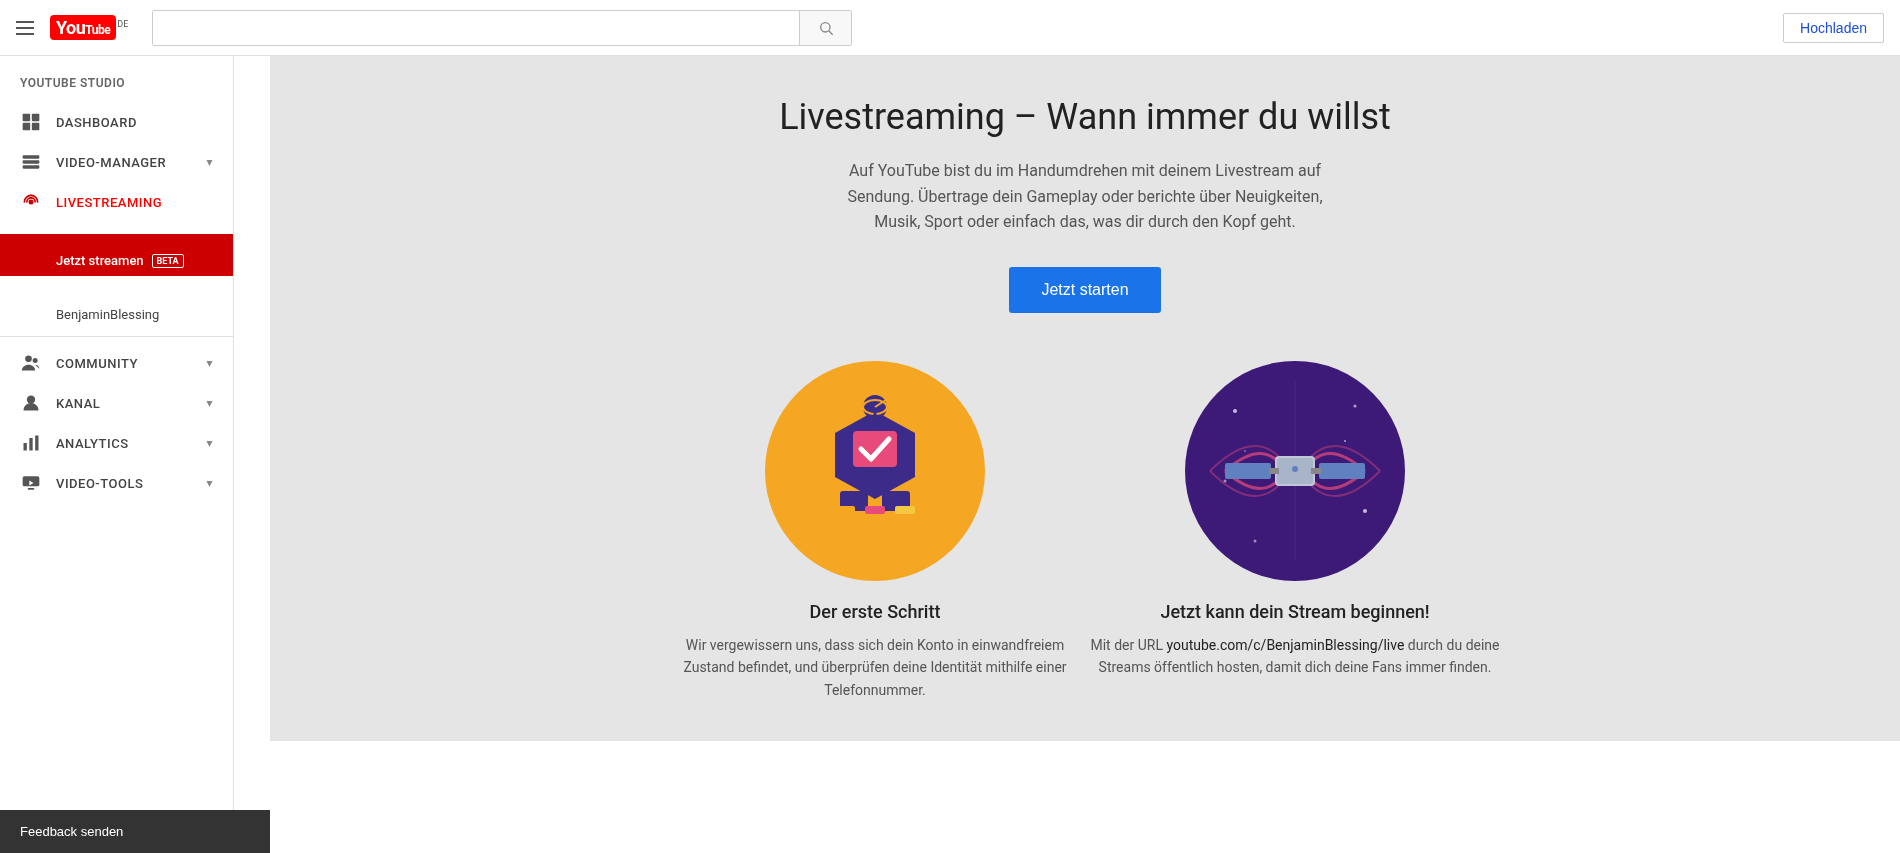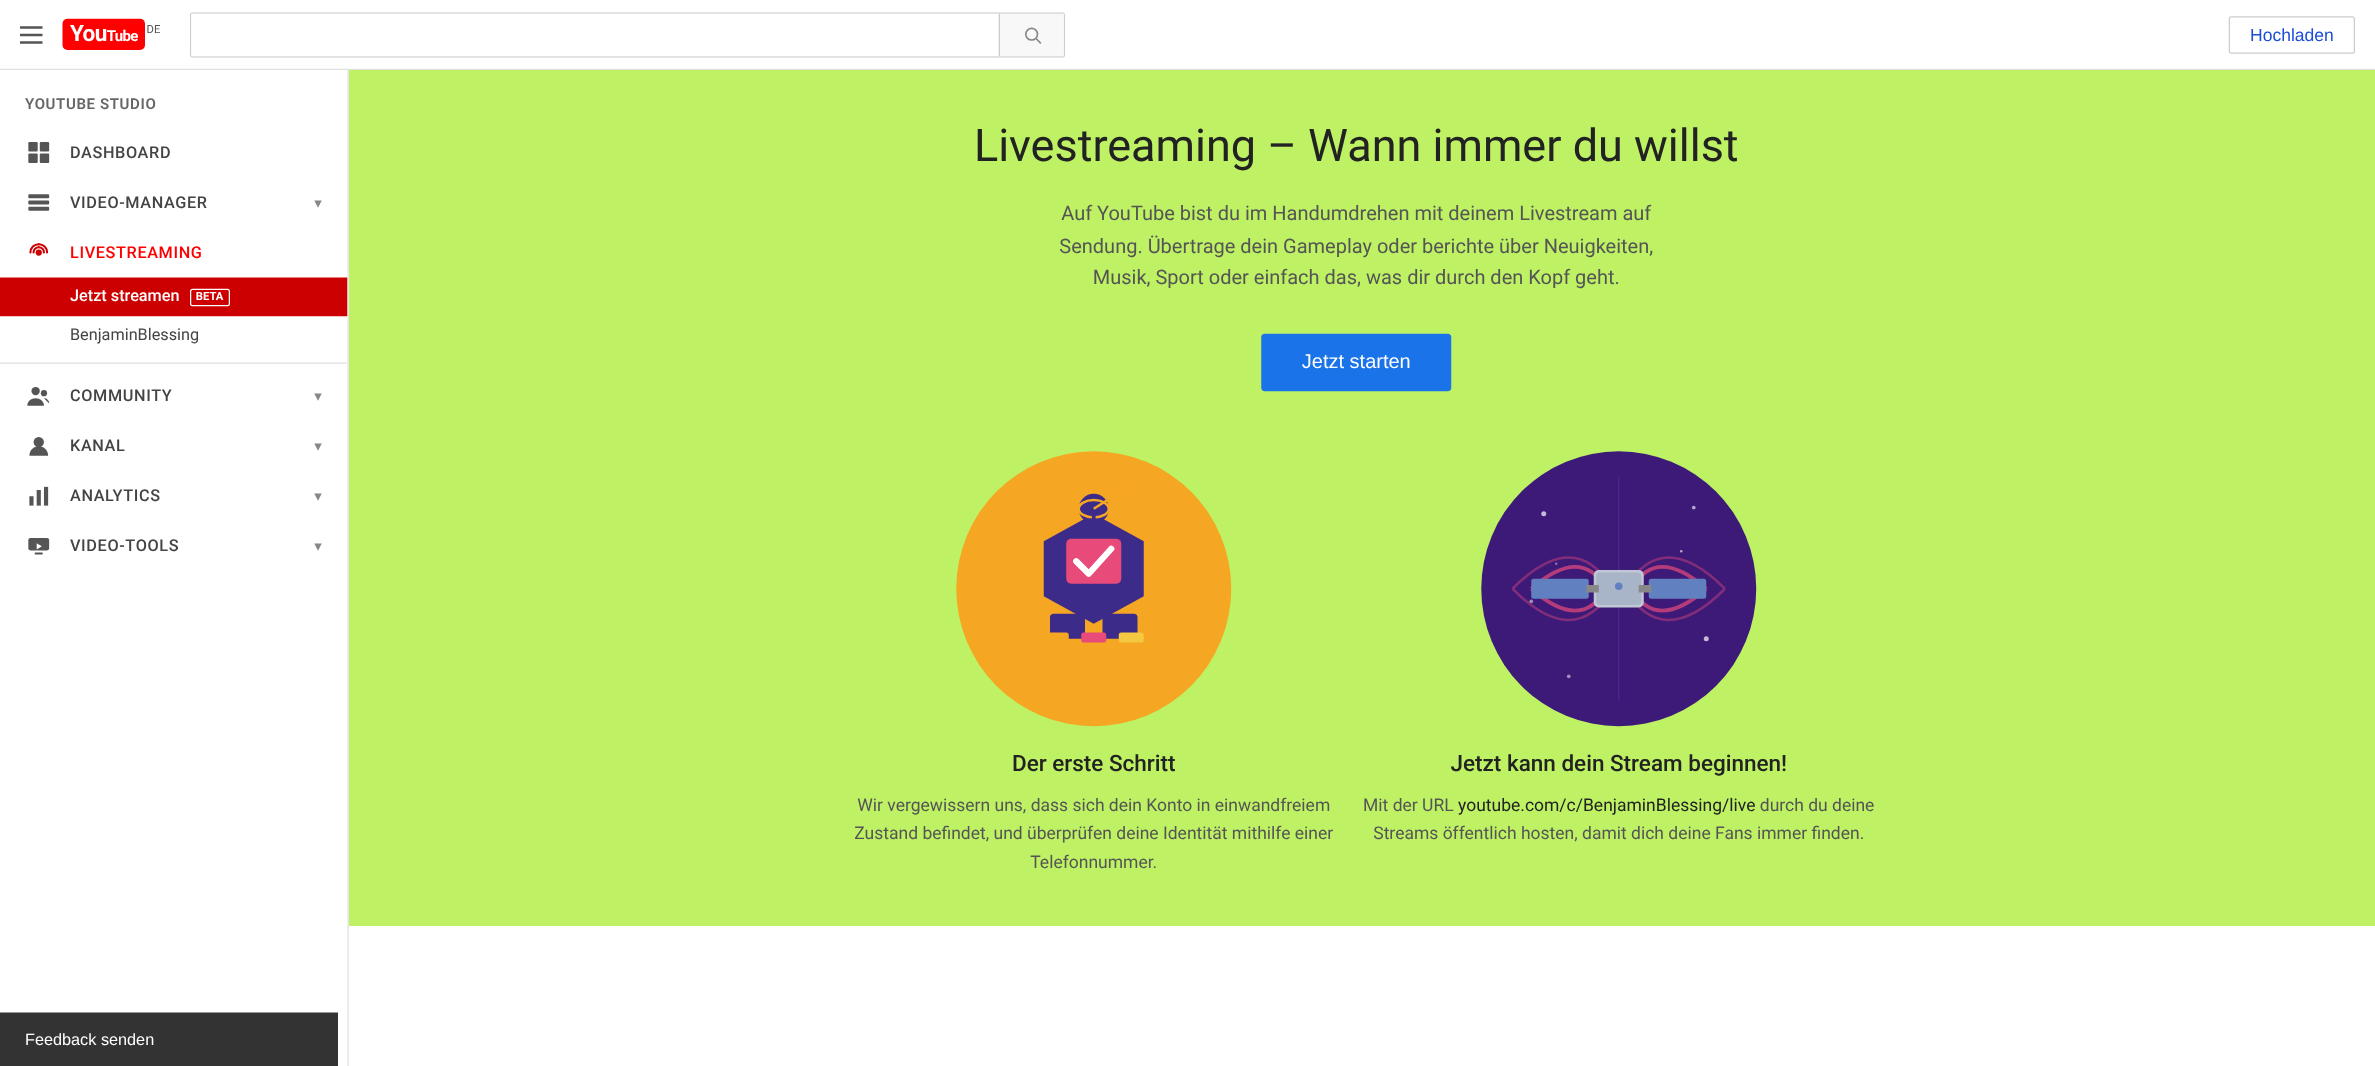"YOUTUBE STUDIO" .sidebar { width: 279px -> 234px }
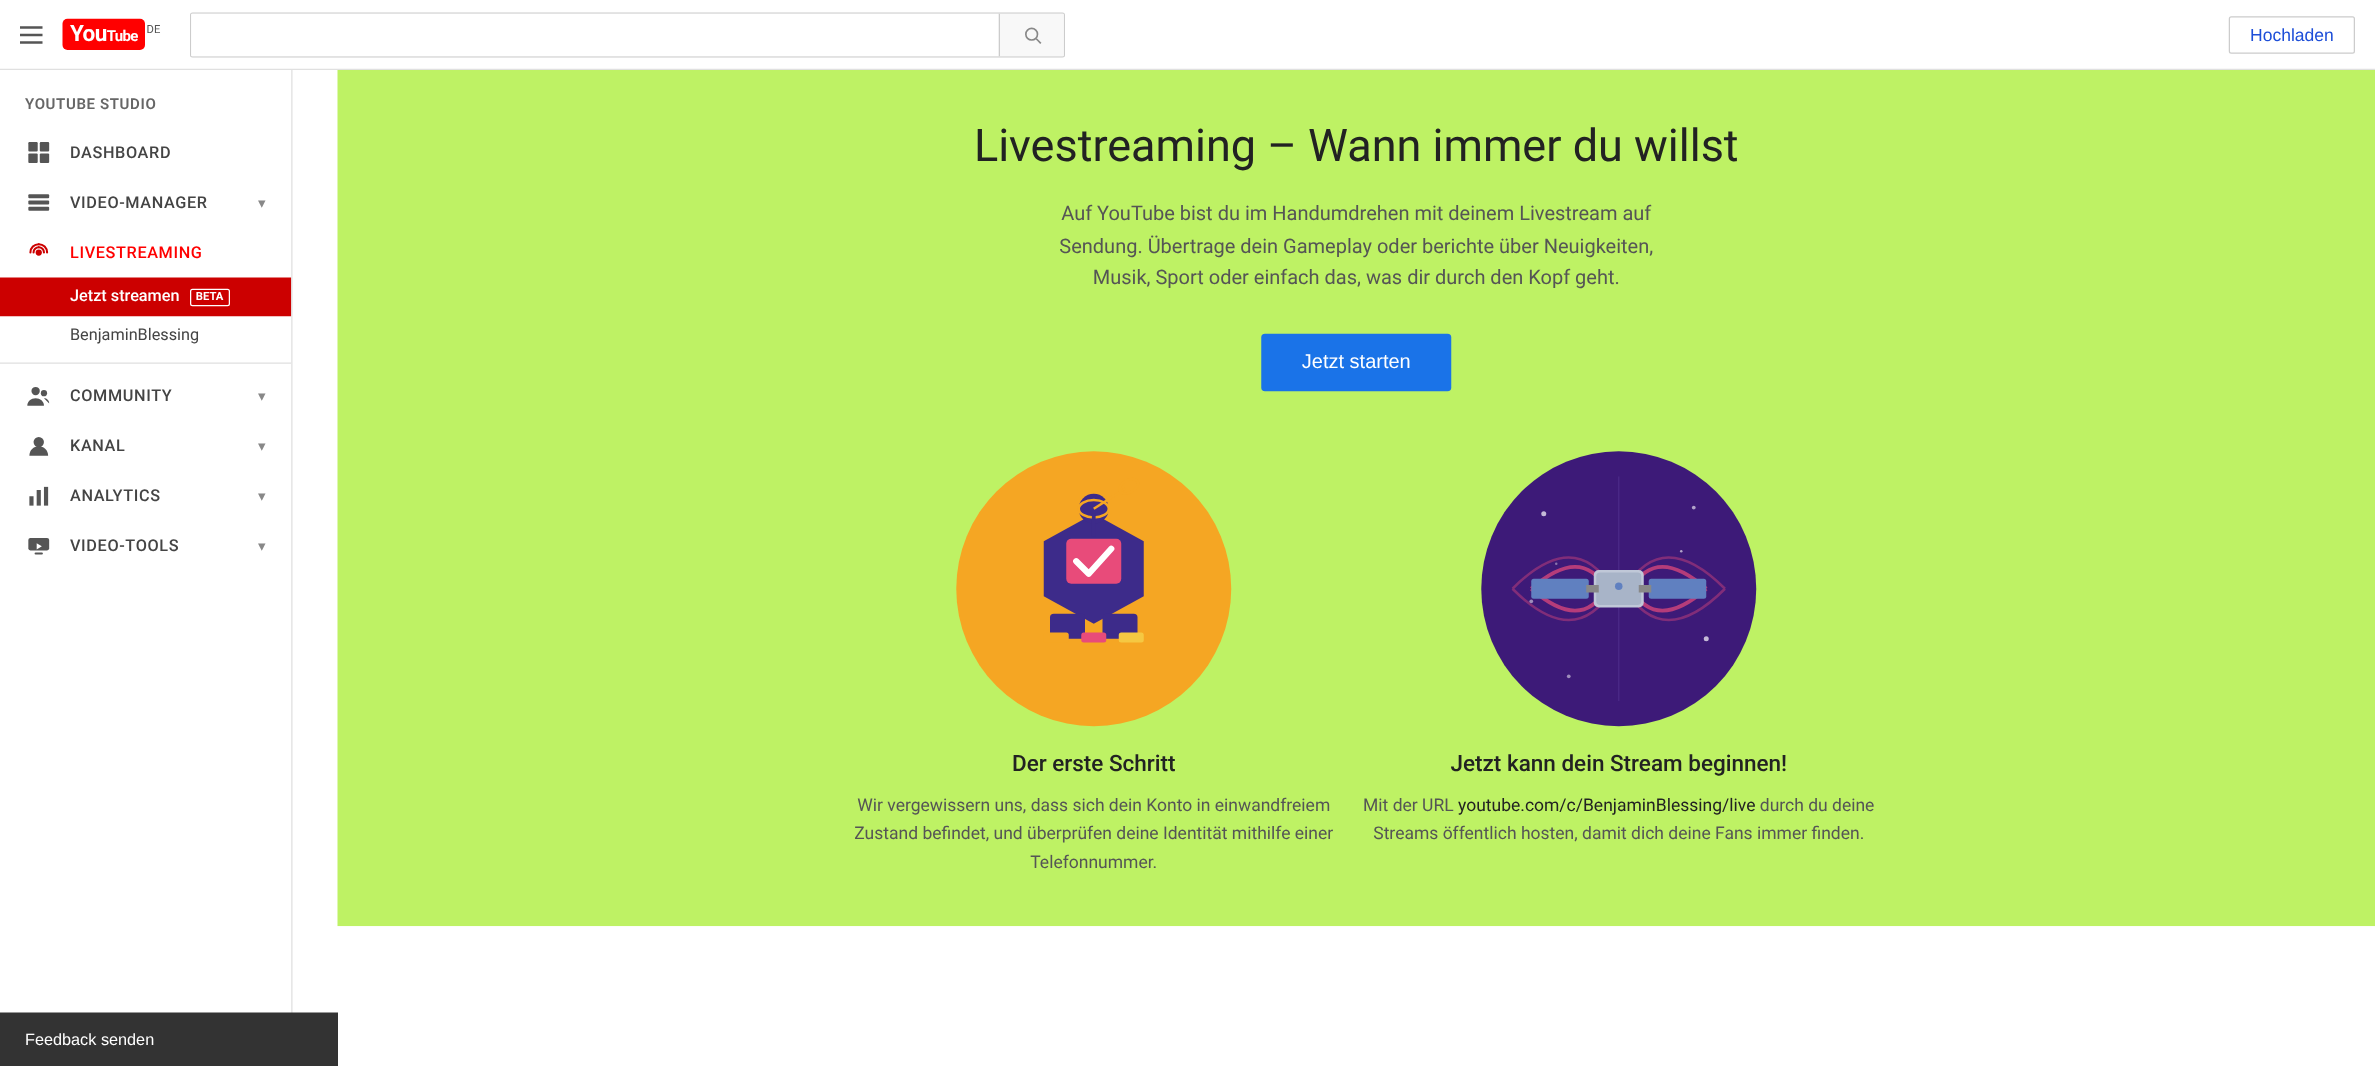"Livestreaming – Wann immer du" .main-content { background: #bef264 -> #e5e5e5 }
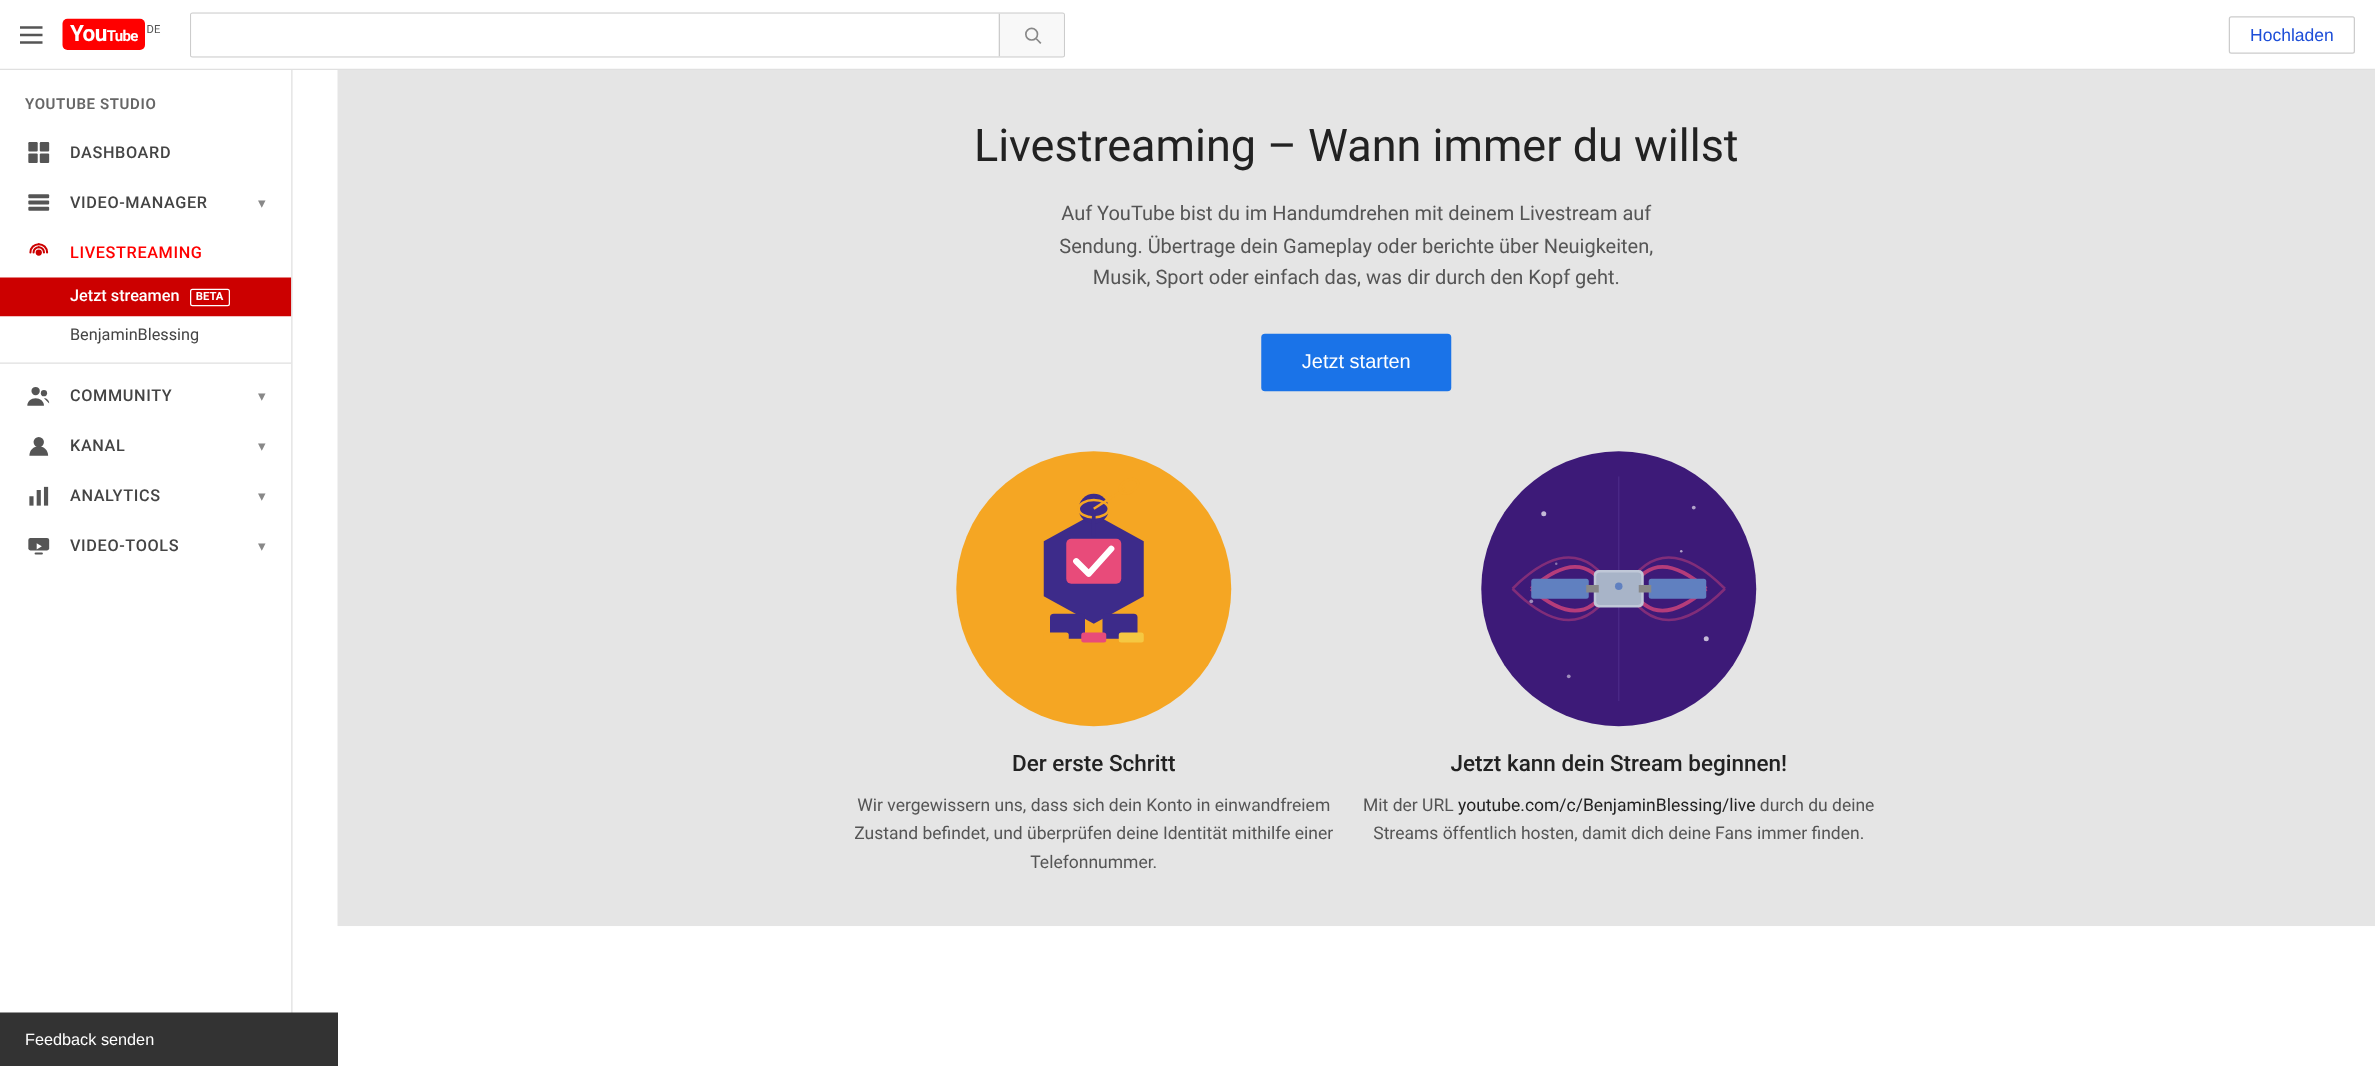"Jetzt streamen" .sidebar-sub-item { margin-top: none -> 12px; padding: 8px 20px 8px 56px -> 19px 20px 8px 56px }
